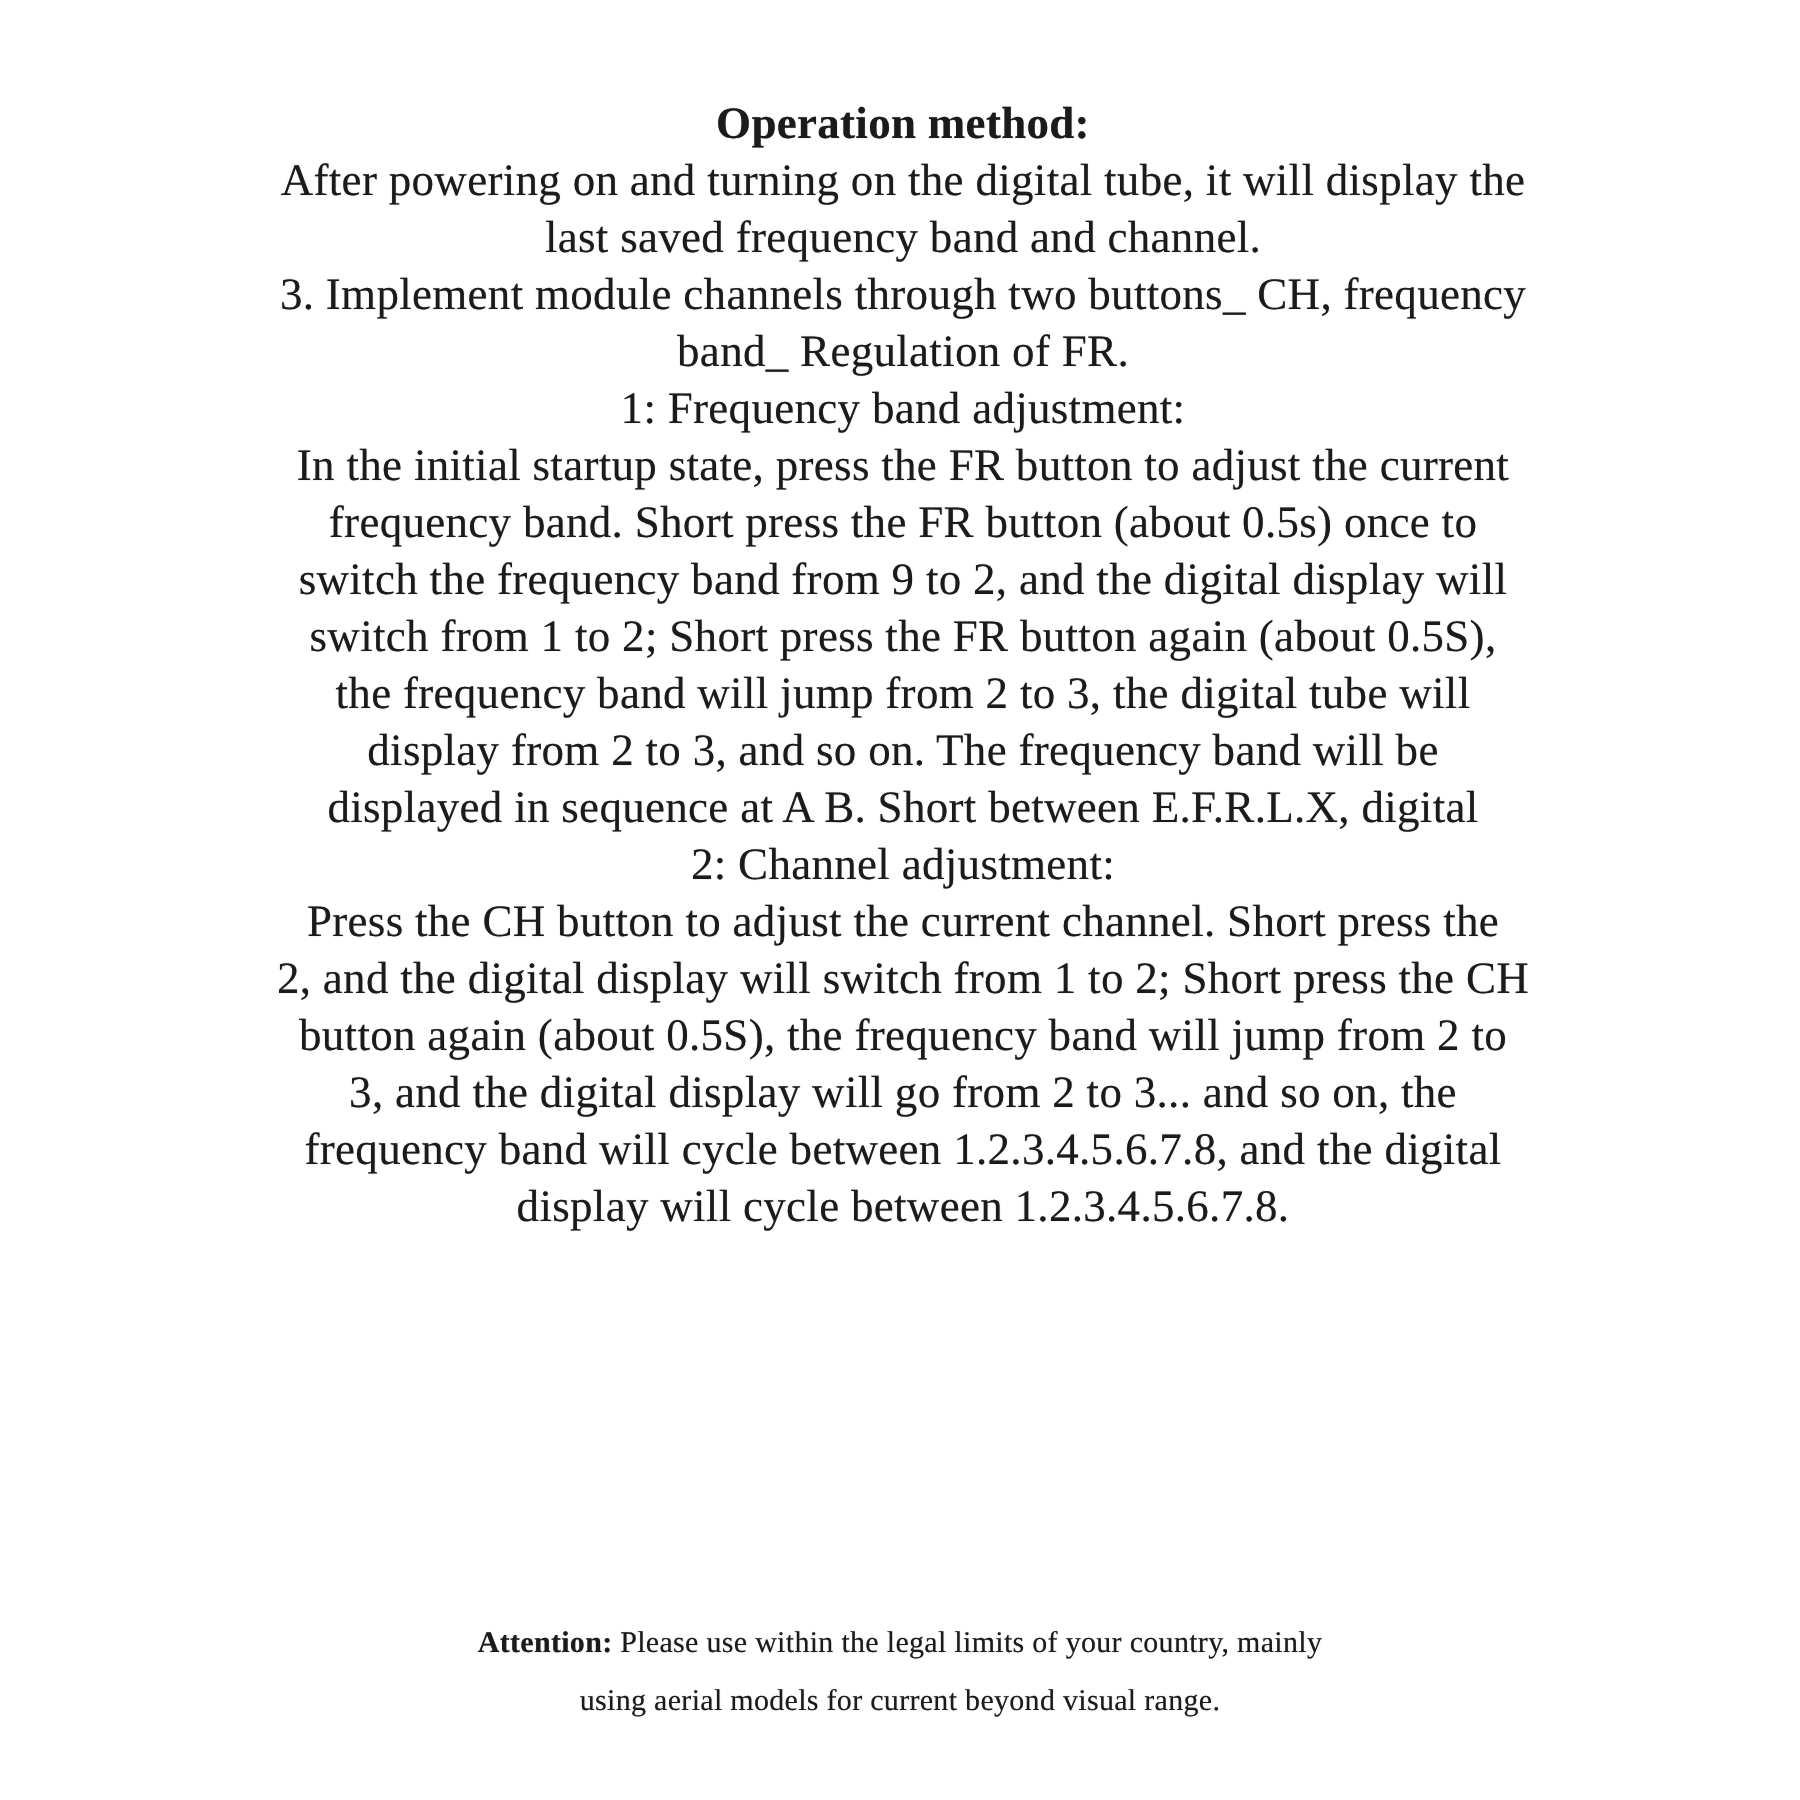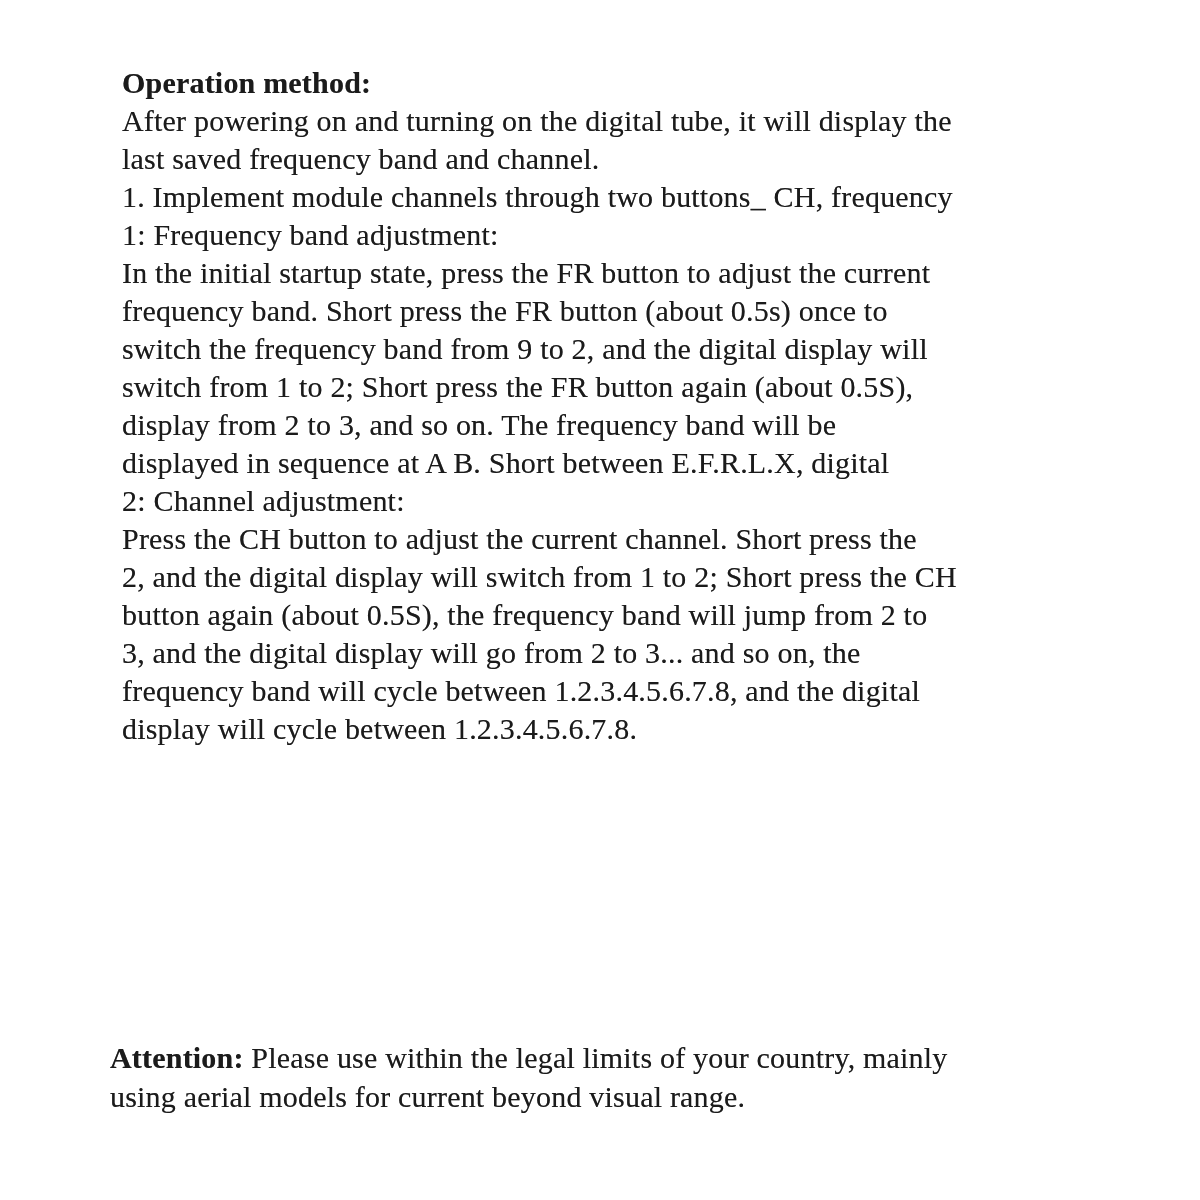"Operation method:" .page { text-align: none -> center }
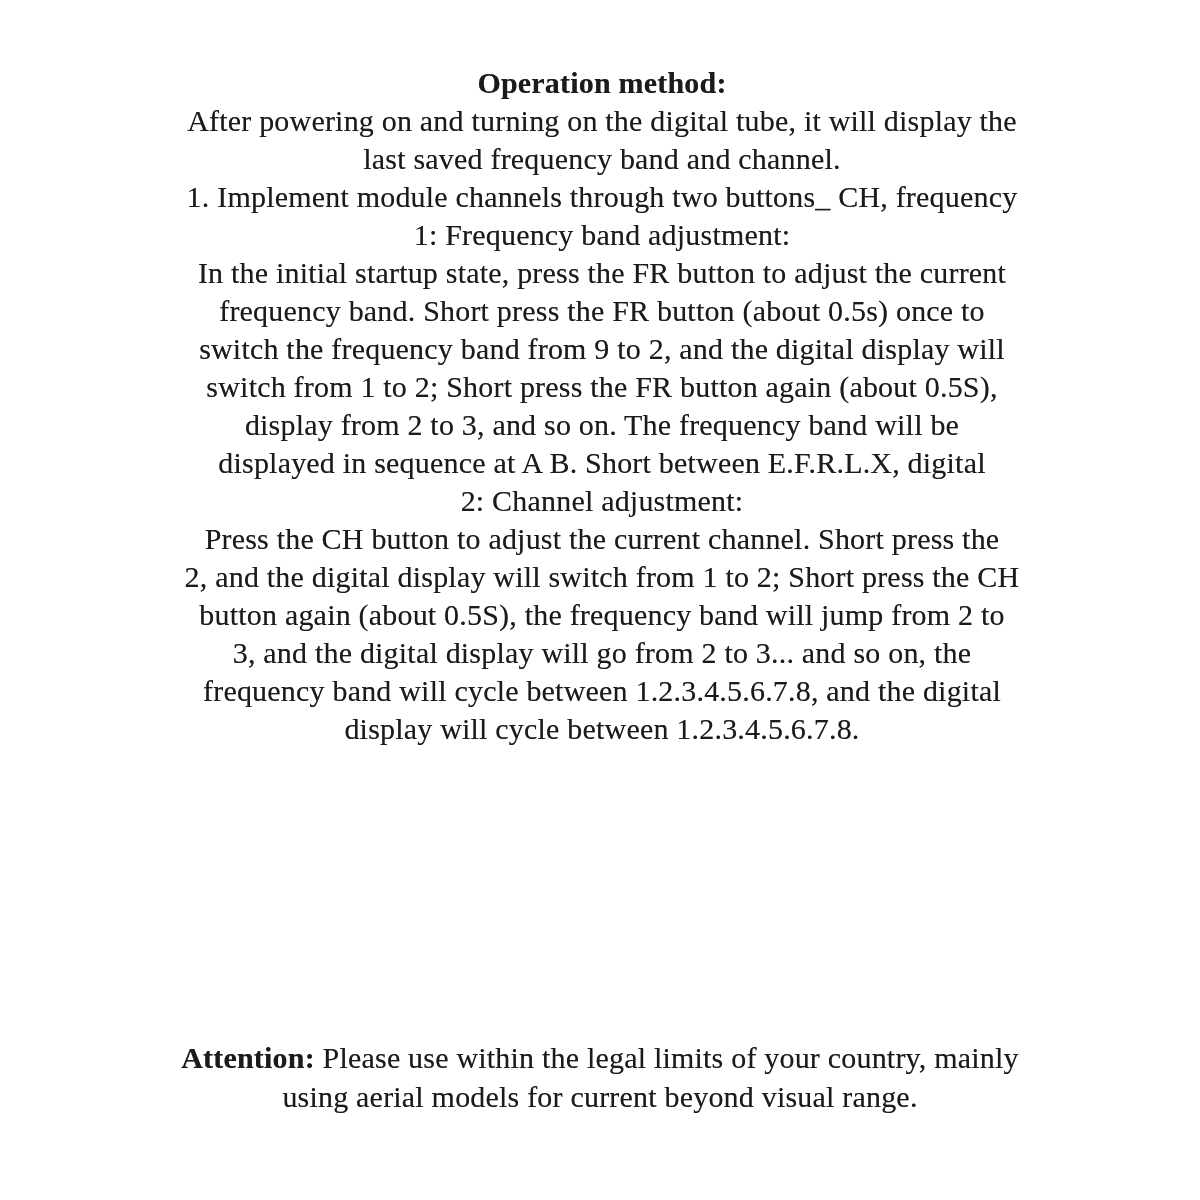"1. Implement module channels through" div.line { text: 1 -> 3 }
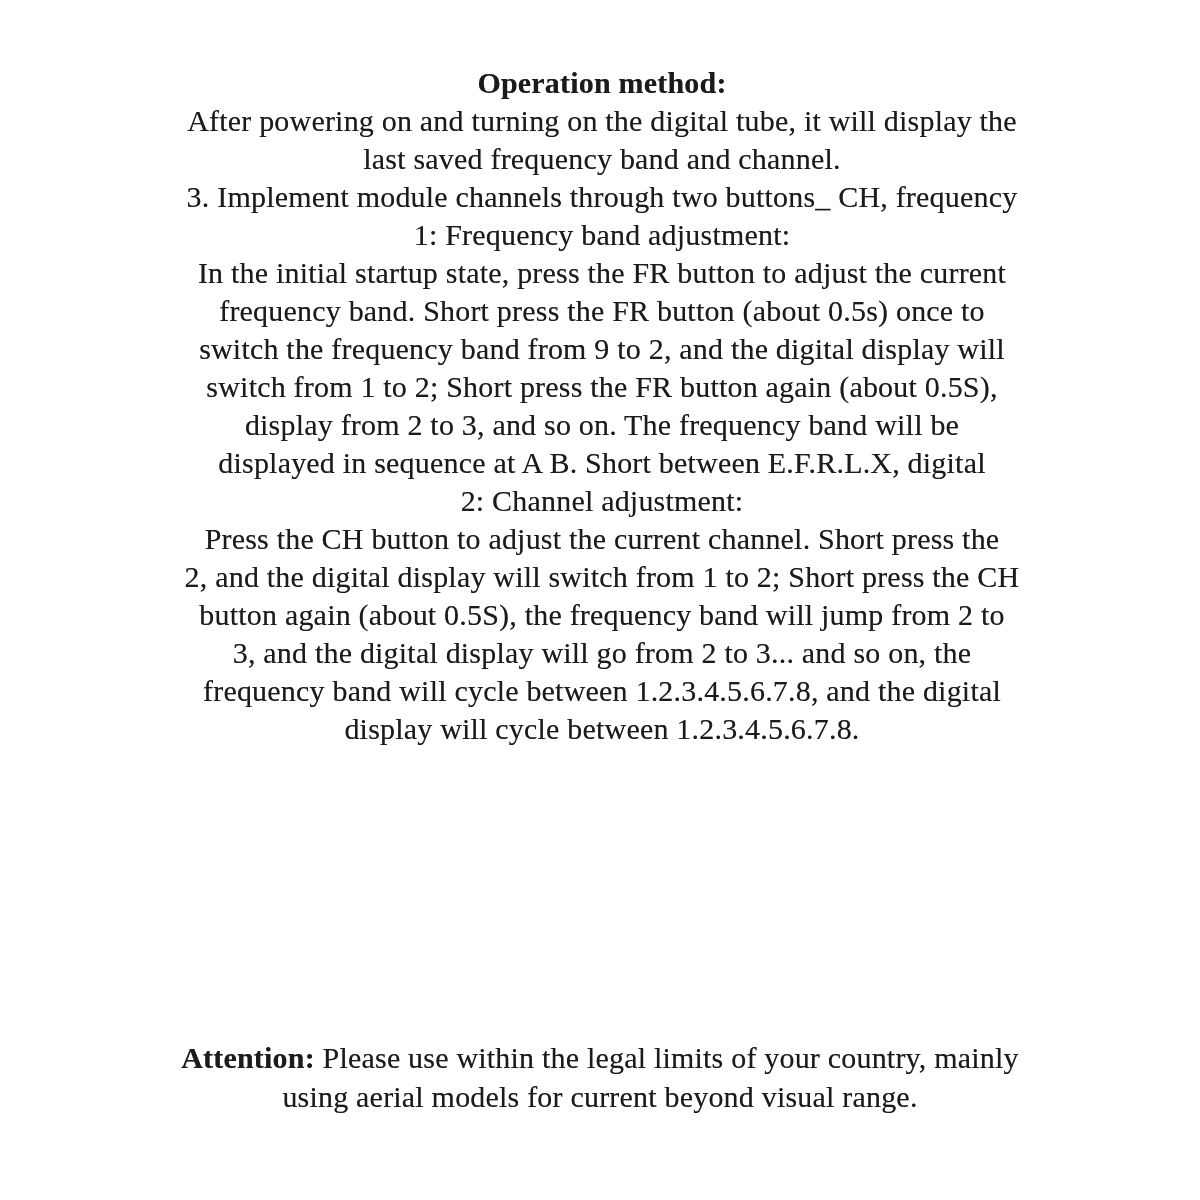"band_ Regulation of FR." div.line { html: none -> <div>band_ Regulation of FR.</div> }
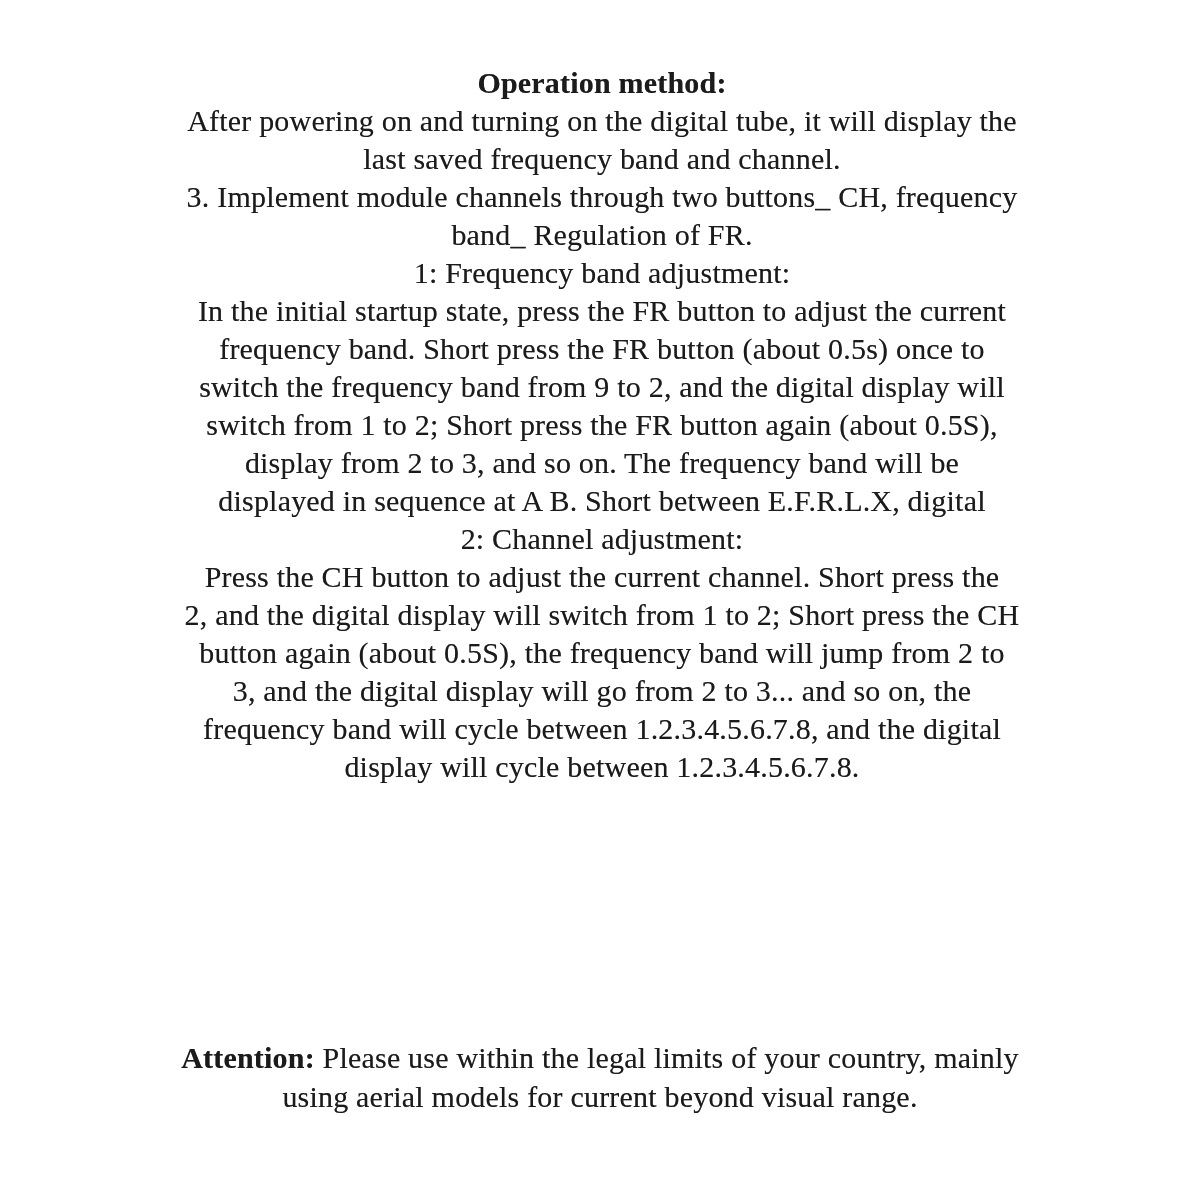"the frequency band will jump" div.line { html: none -> <div>the frequency band will jump from 2 to 3, the digital tube will</div> }
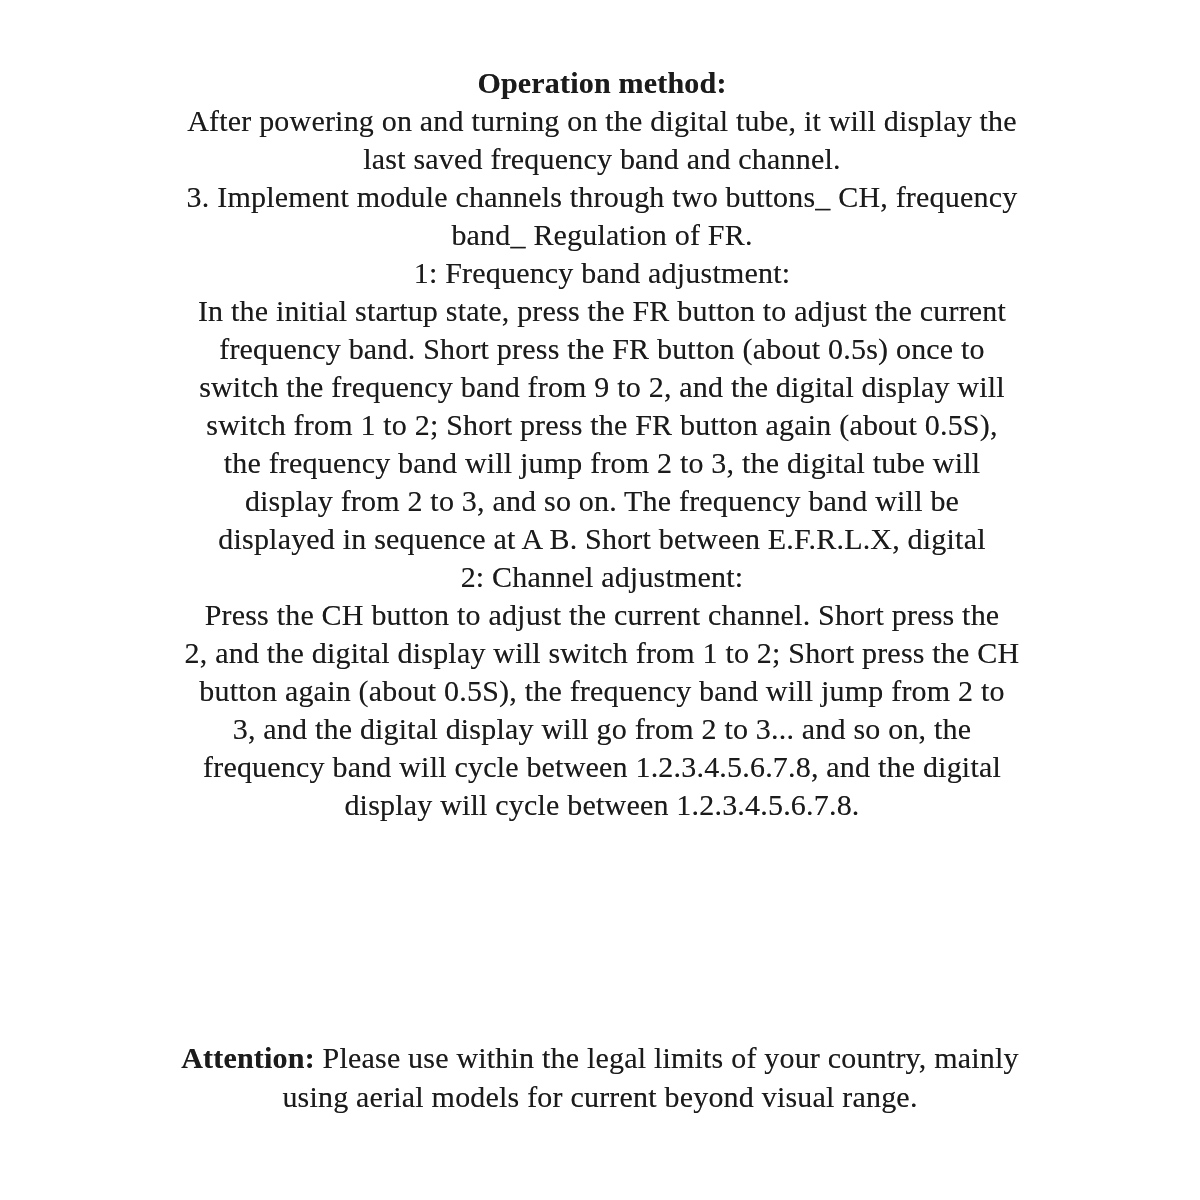"Attention: Please use within the" .attention { font-size: 30px -> 20px; top: 1038px -> 1076px }
